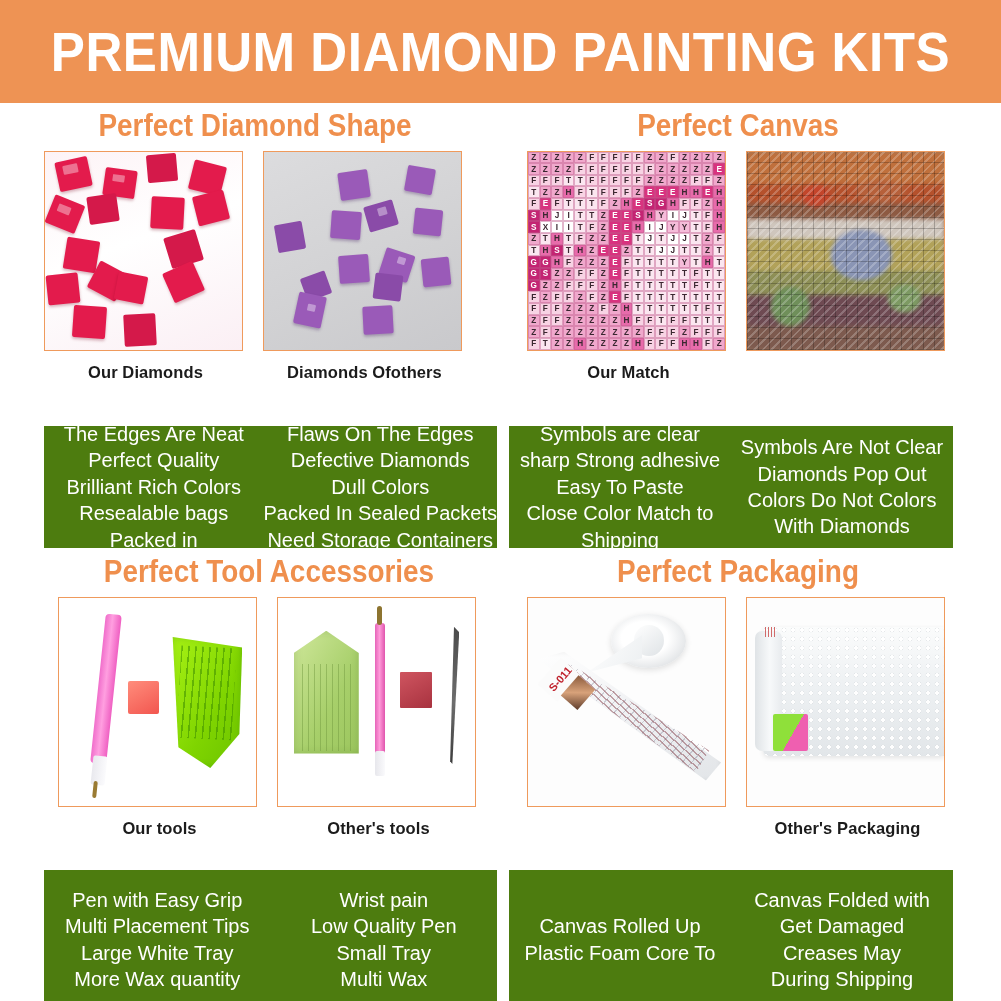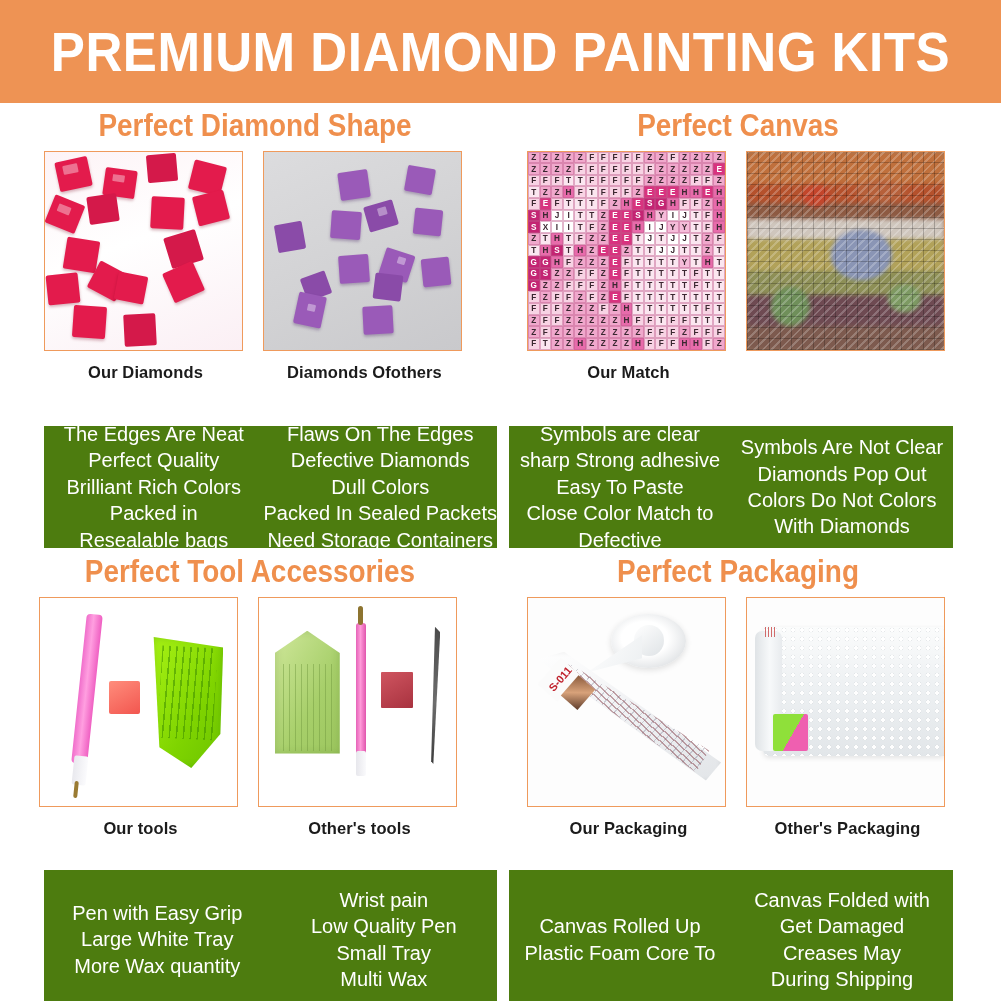"Packed in" li { order: before "Resealable bags" -> after "Resealable bags" }
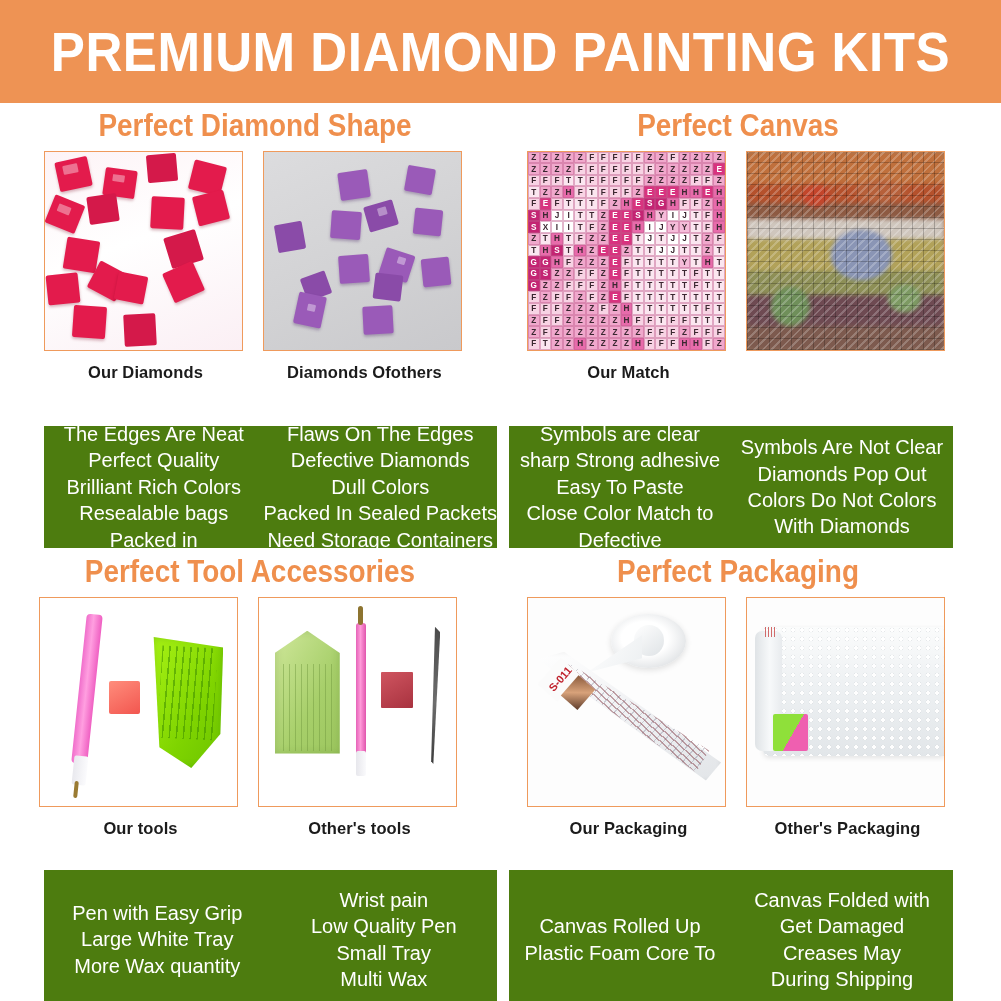"Defective" li { text: Defective -> Shipping }
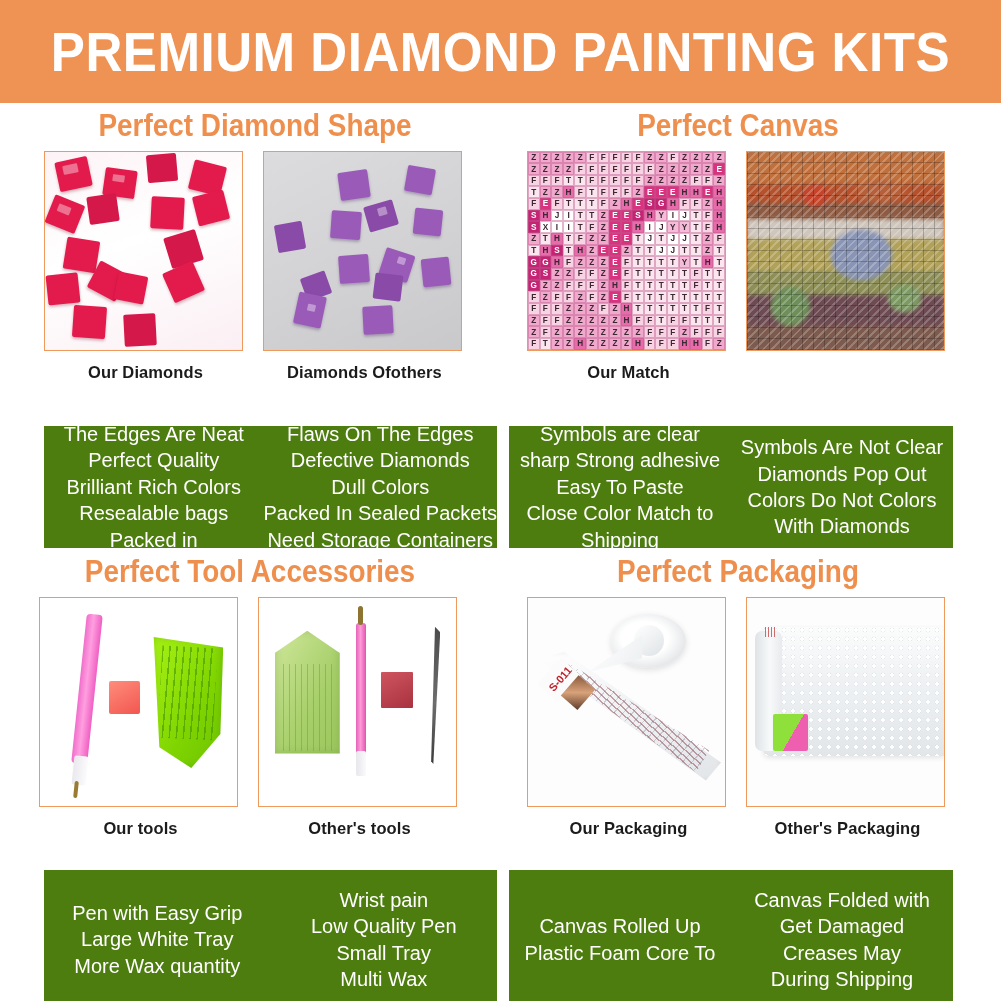"Perfect Tool Accessories" .q-bl { left: 17px -> 36px }
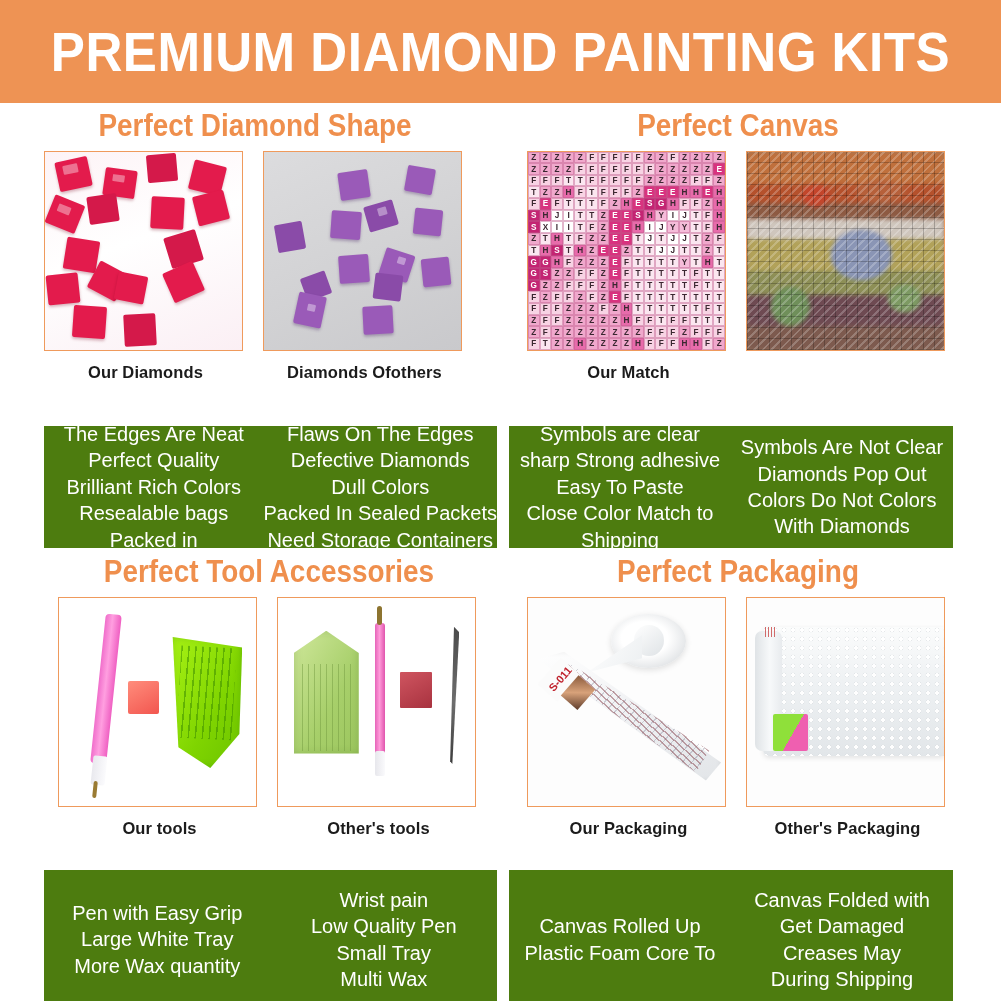"Our Packaging" div.cap { html: <div>Our Packaging</div> -> none }
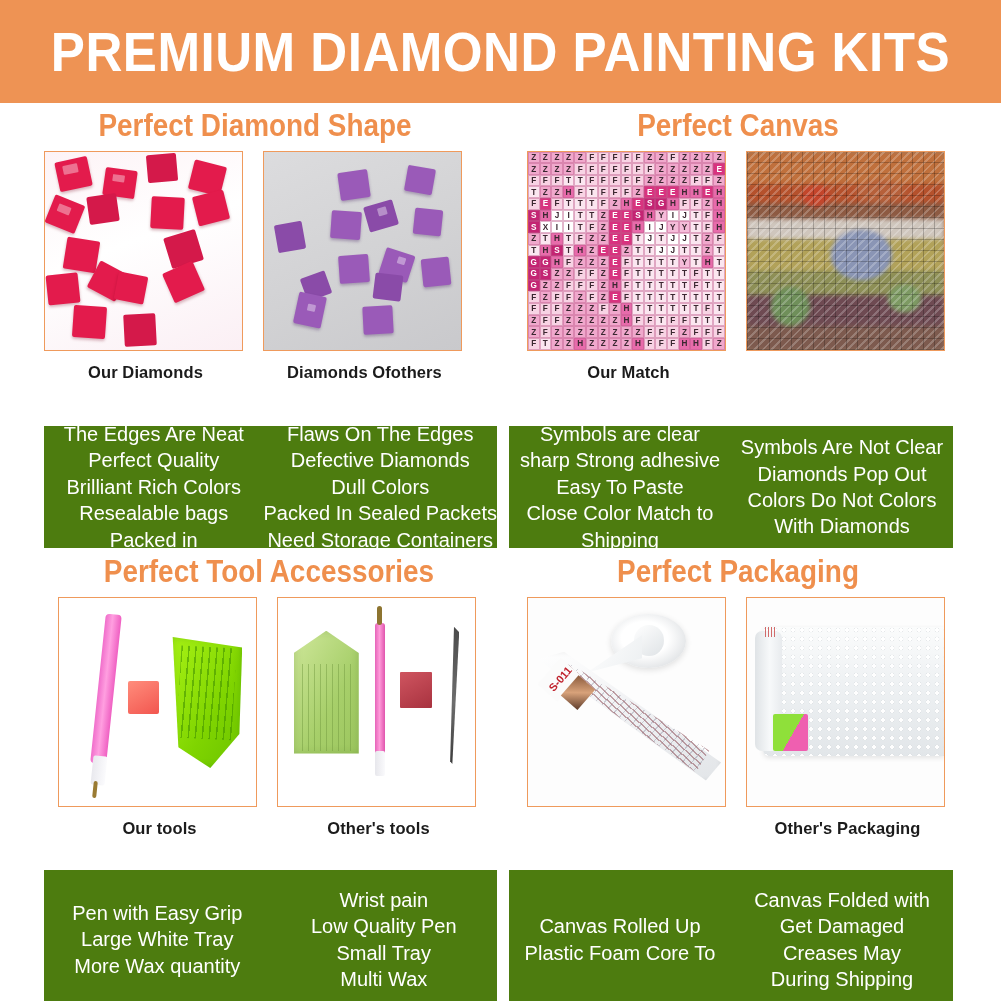"Multi Placement Tips" li { html: none -> <li>Multi Placement Tips</li> }
